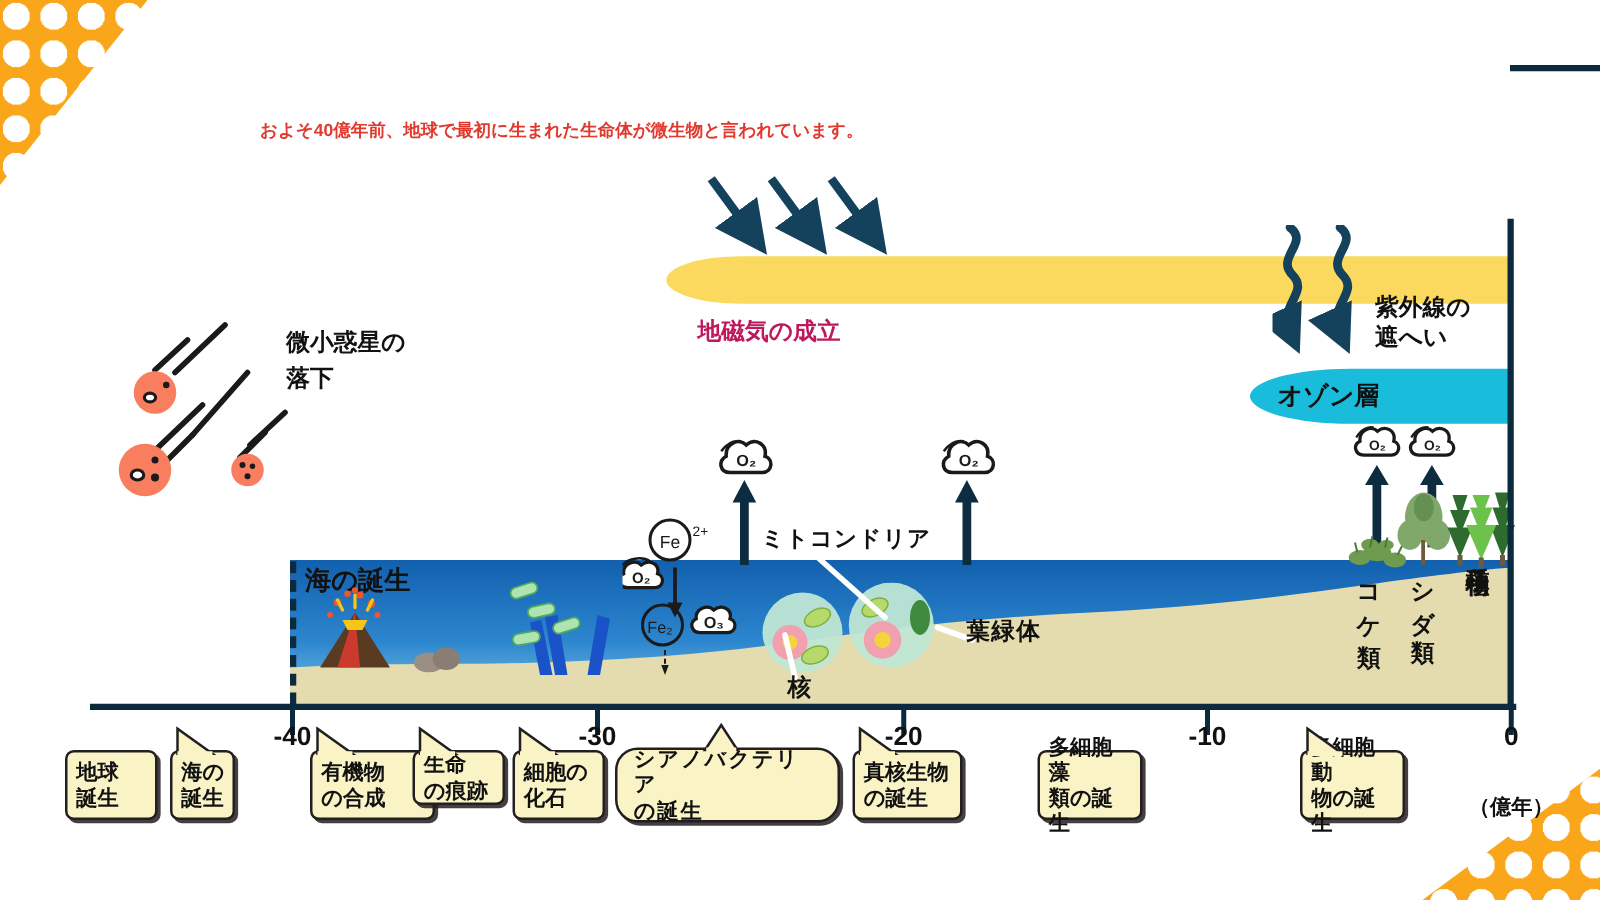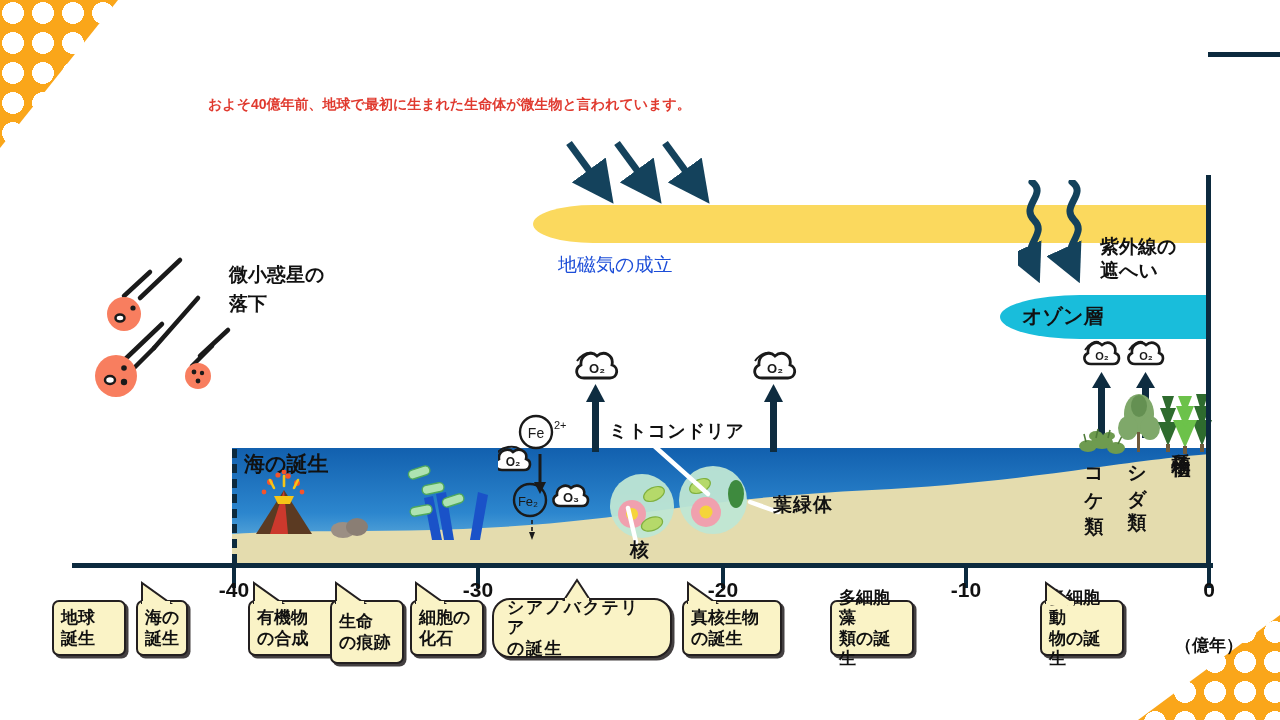"地磁気の成立" .mag-lbl { color: #1d4ed8 -> #be185d; font-weight: normal -> bold }
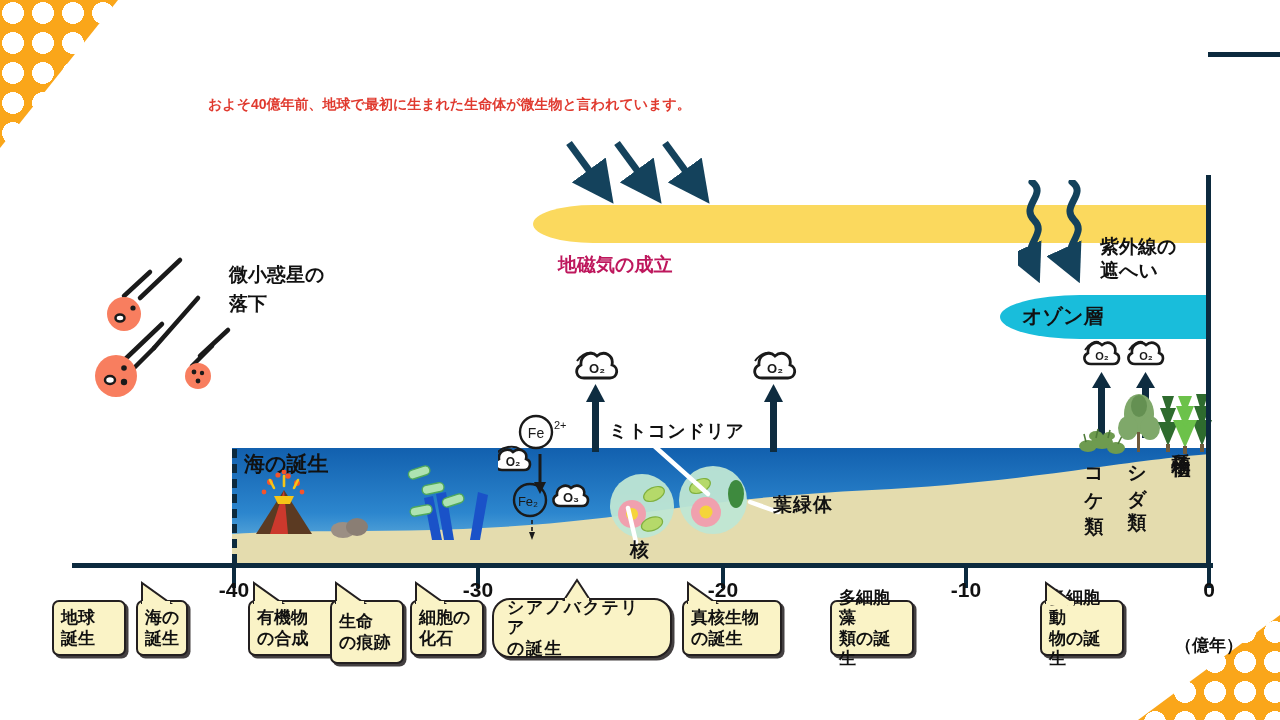"生命" div.callout { height: 64px -> 44px }
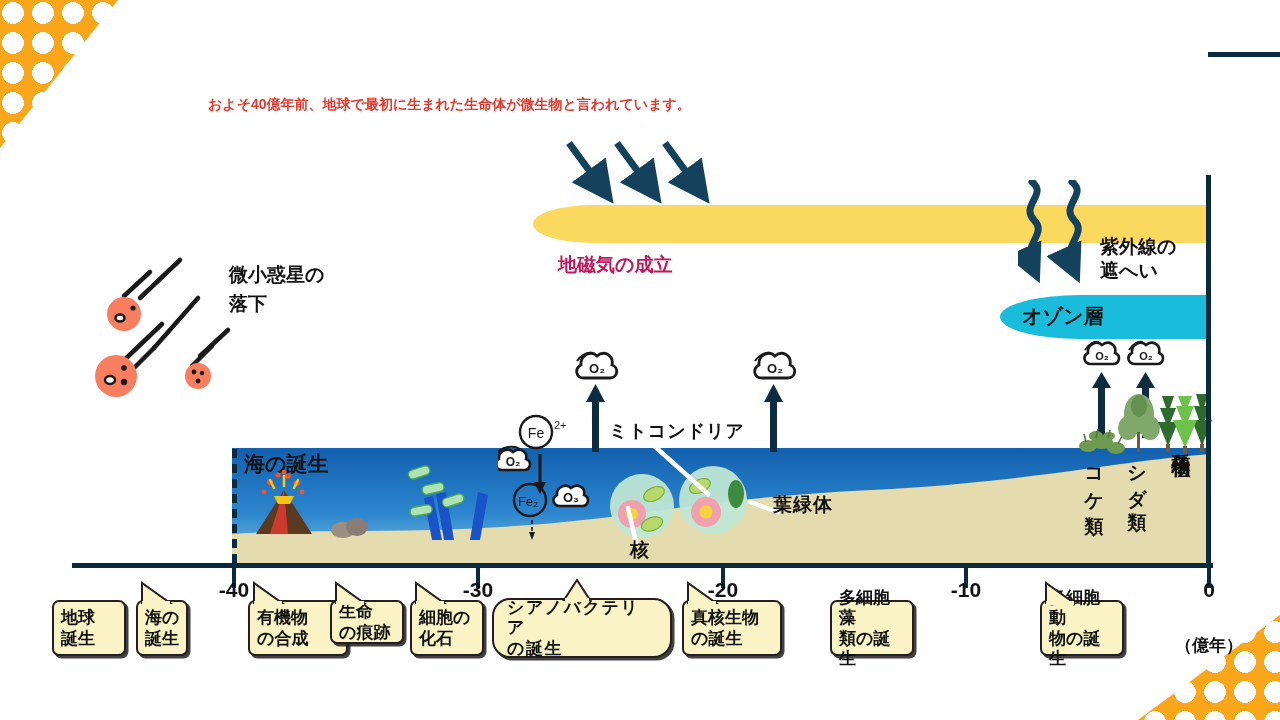"真核生物" div.callout { width: 100px -> 88px }
